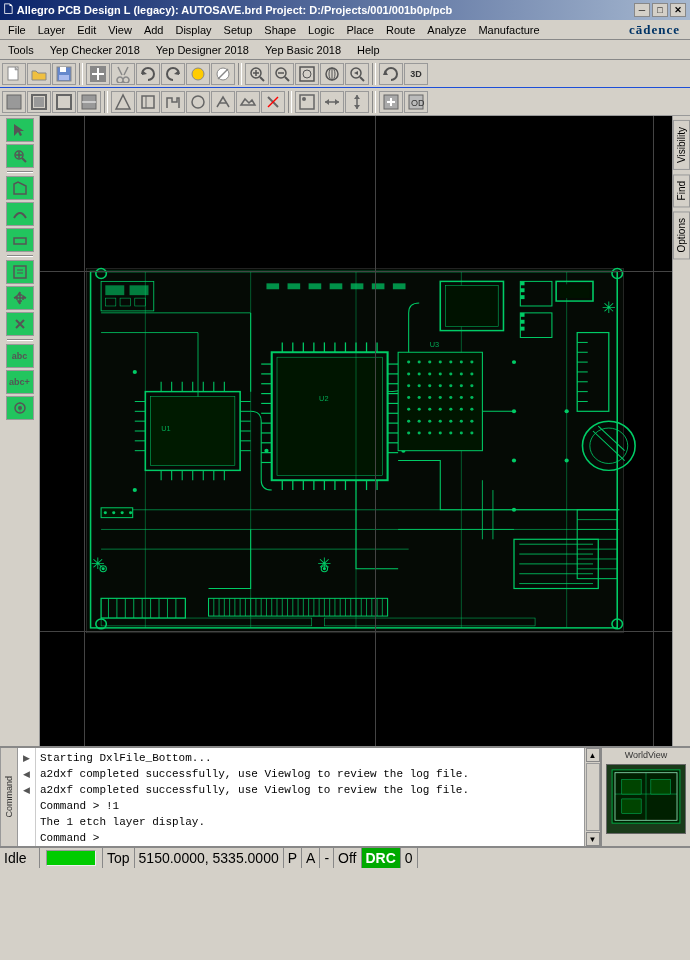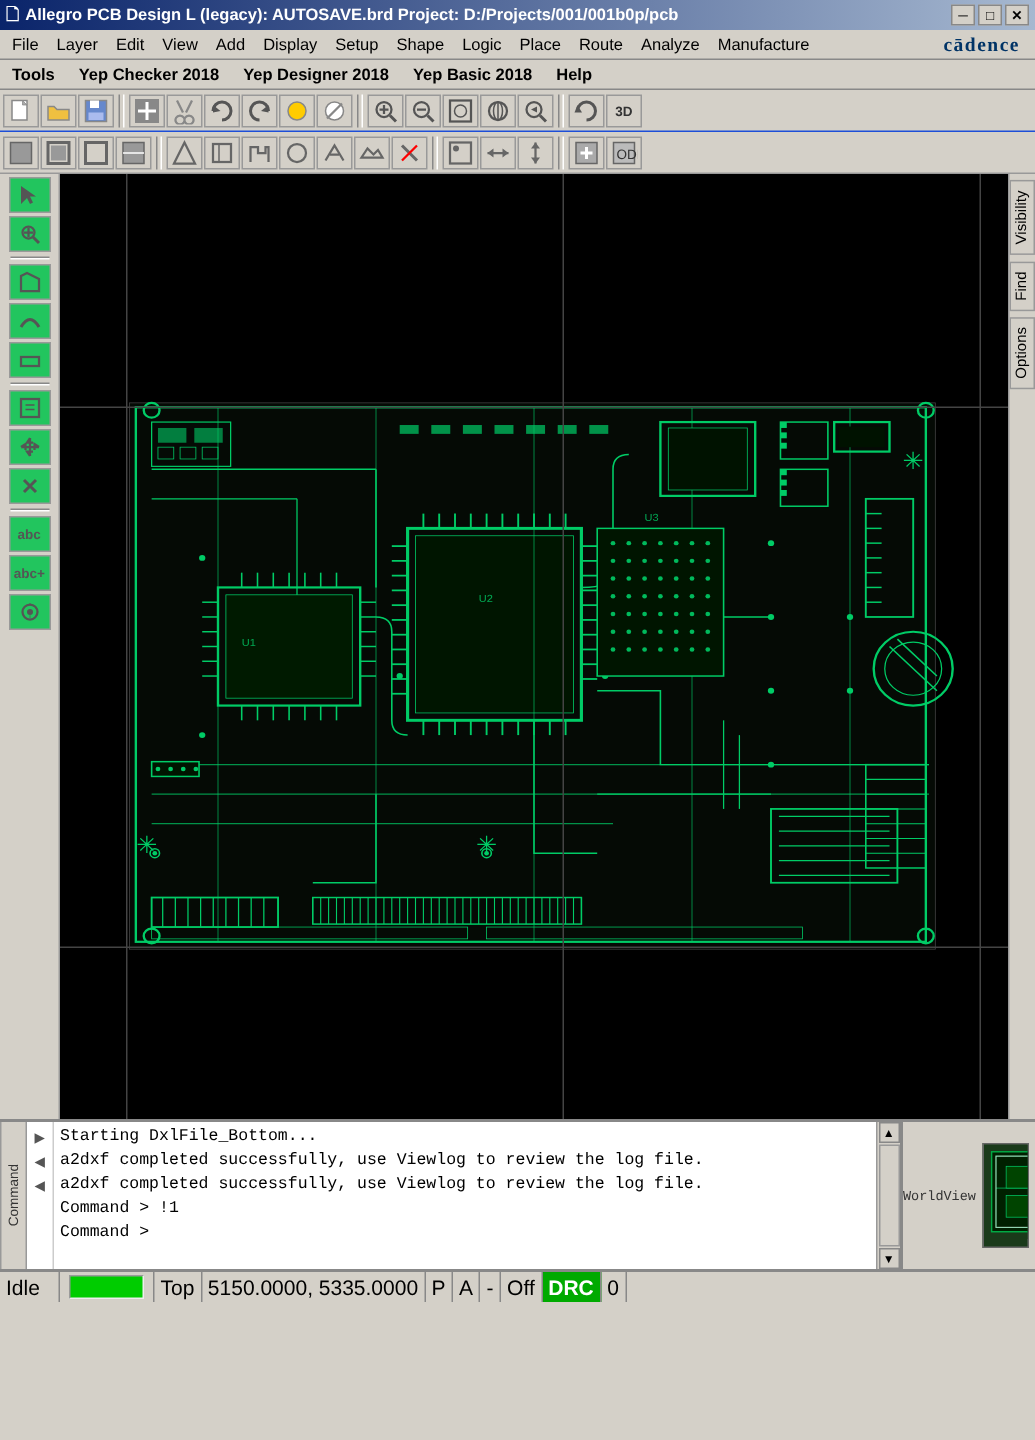"Tools" #tools-bar { font-weight: bold -> none }
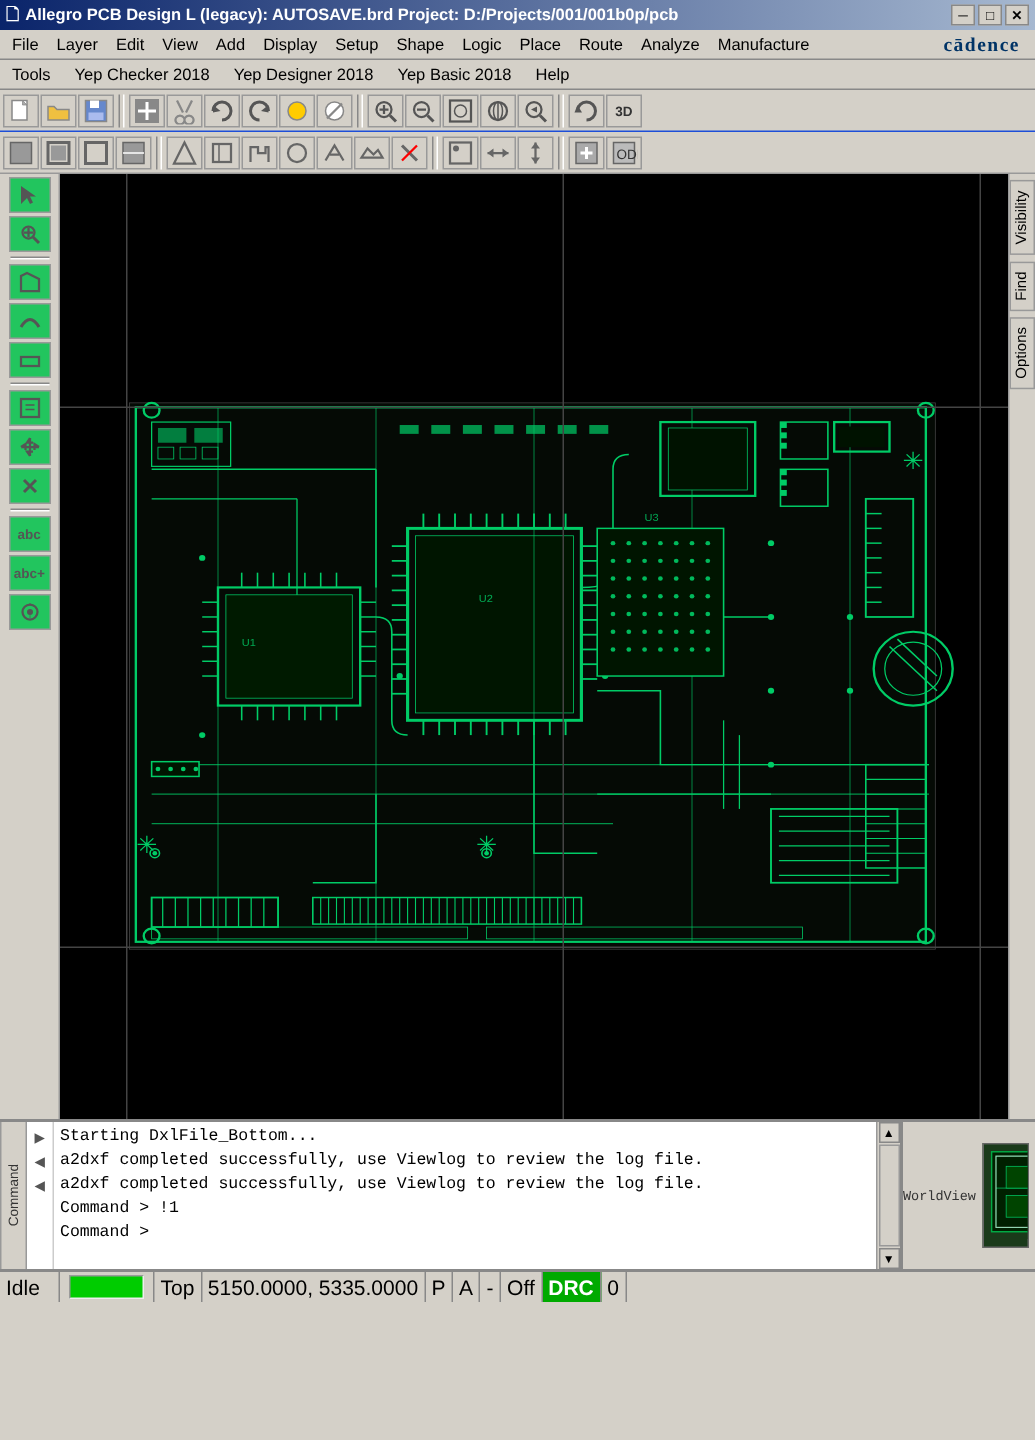"WorldView" #worldview-panel { flex-direction: row -> column; font-family: Liberation Mono, monospace -> none }
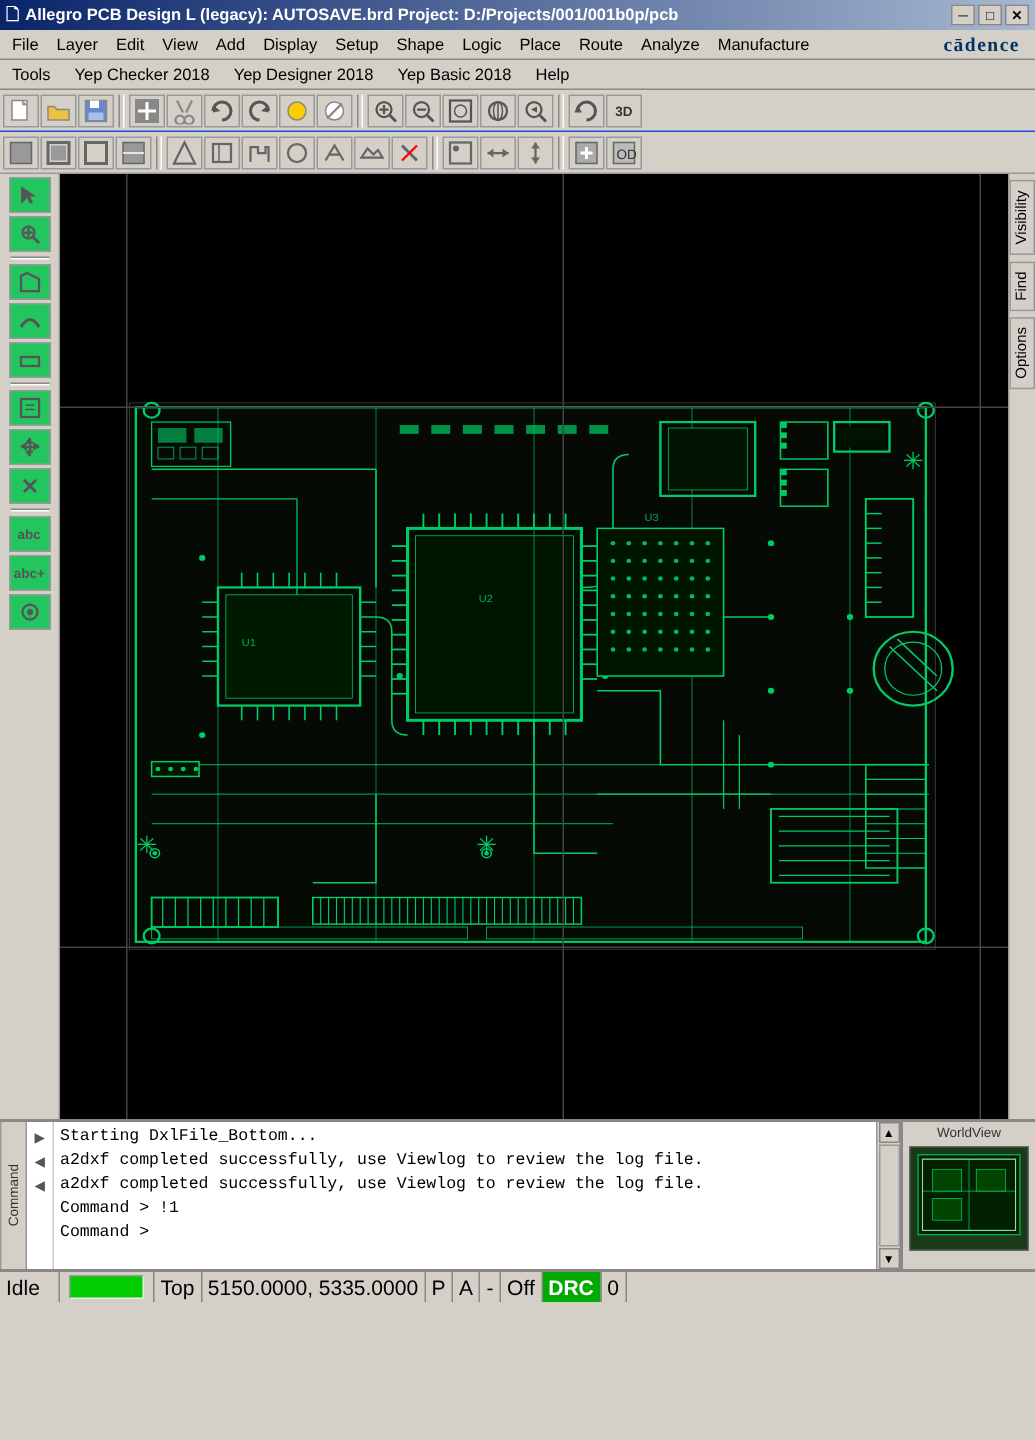"The 1 etch layer display." div.log-line { html: none -> <div>The 1 etch layer display.</div> }
